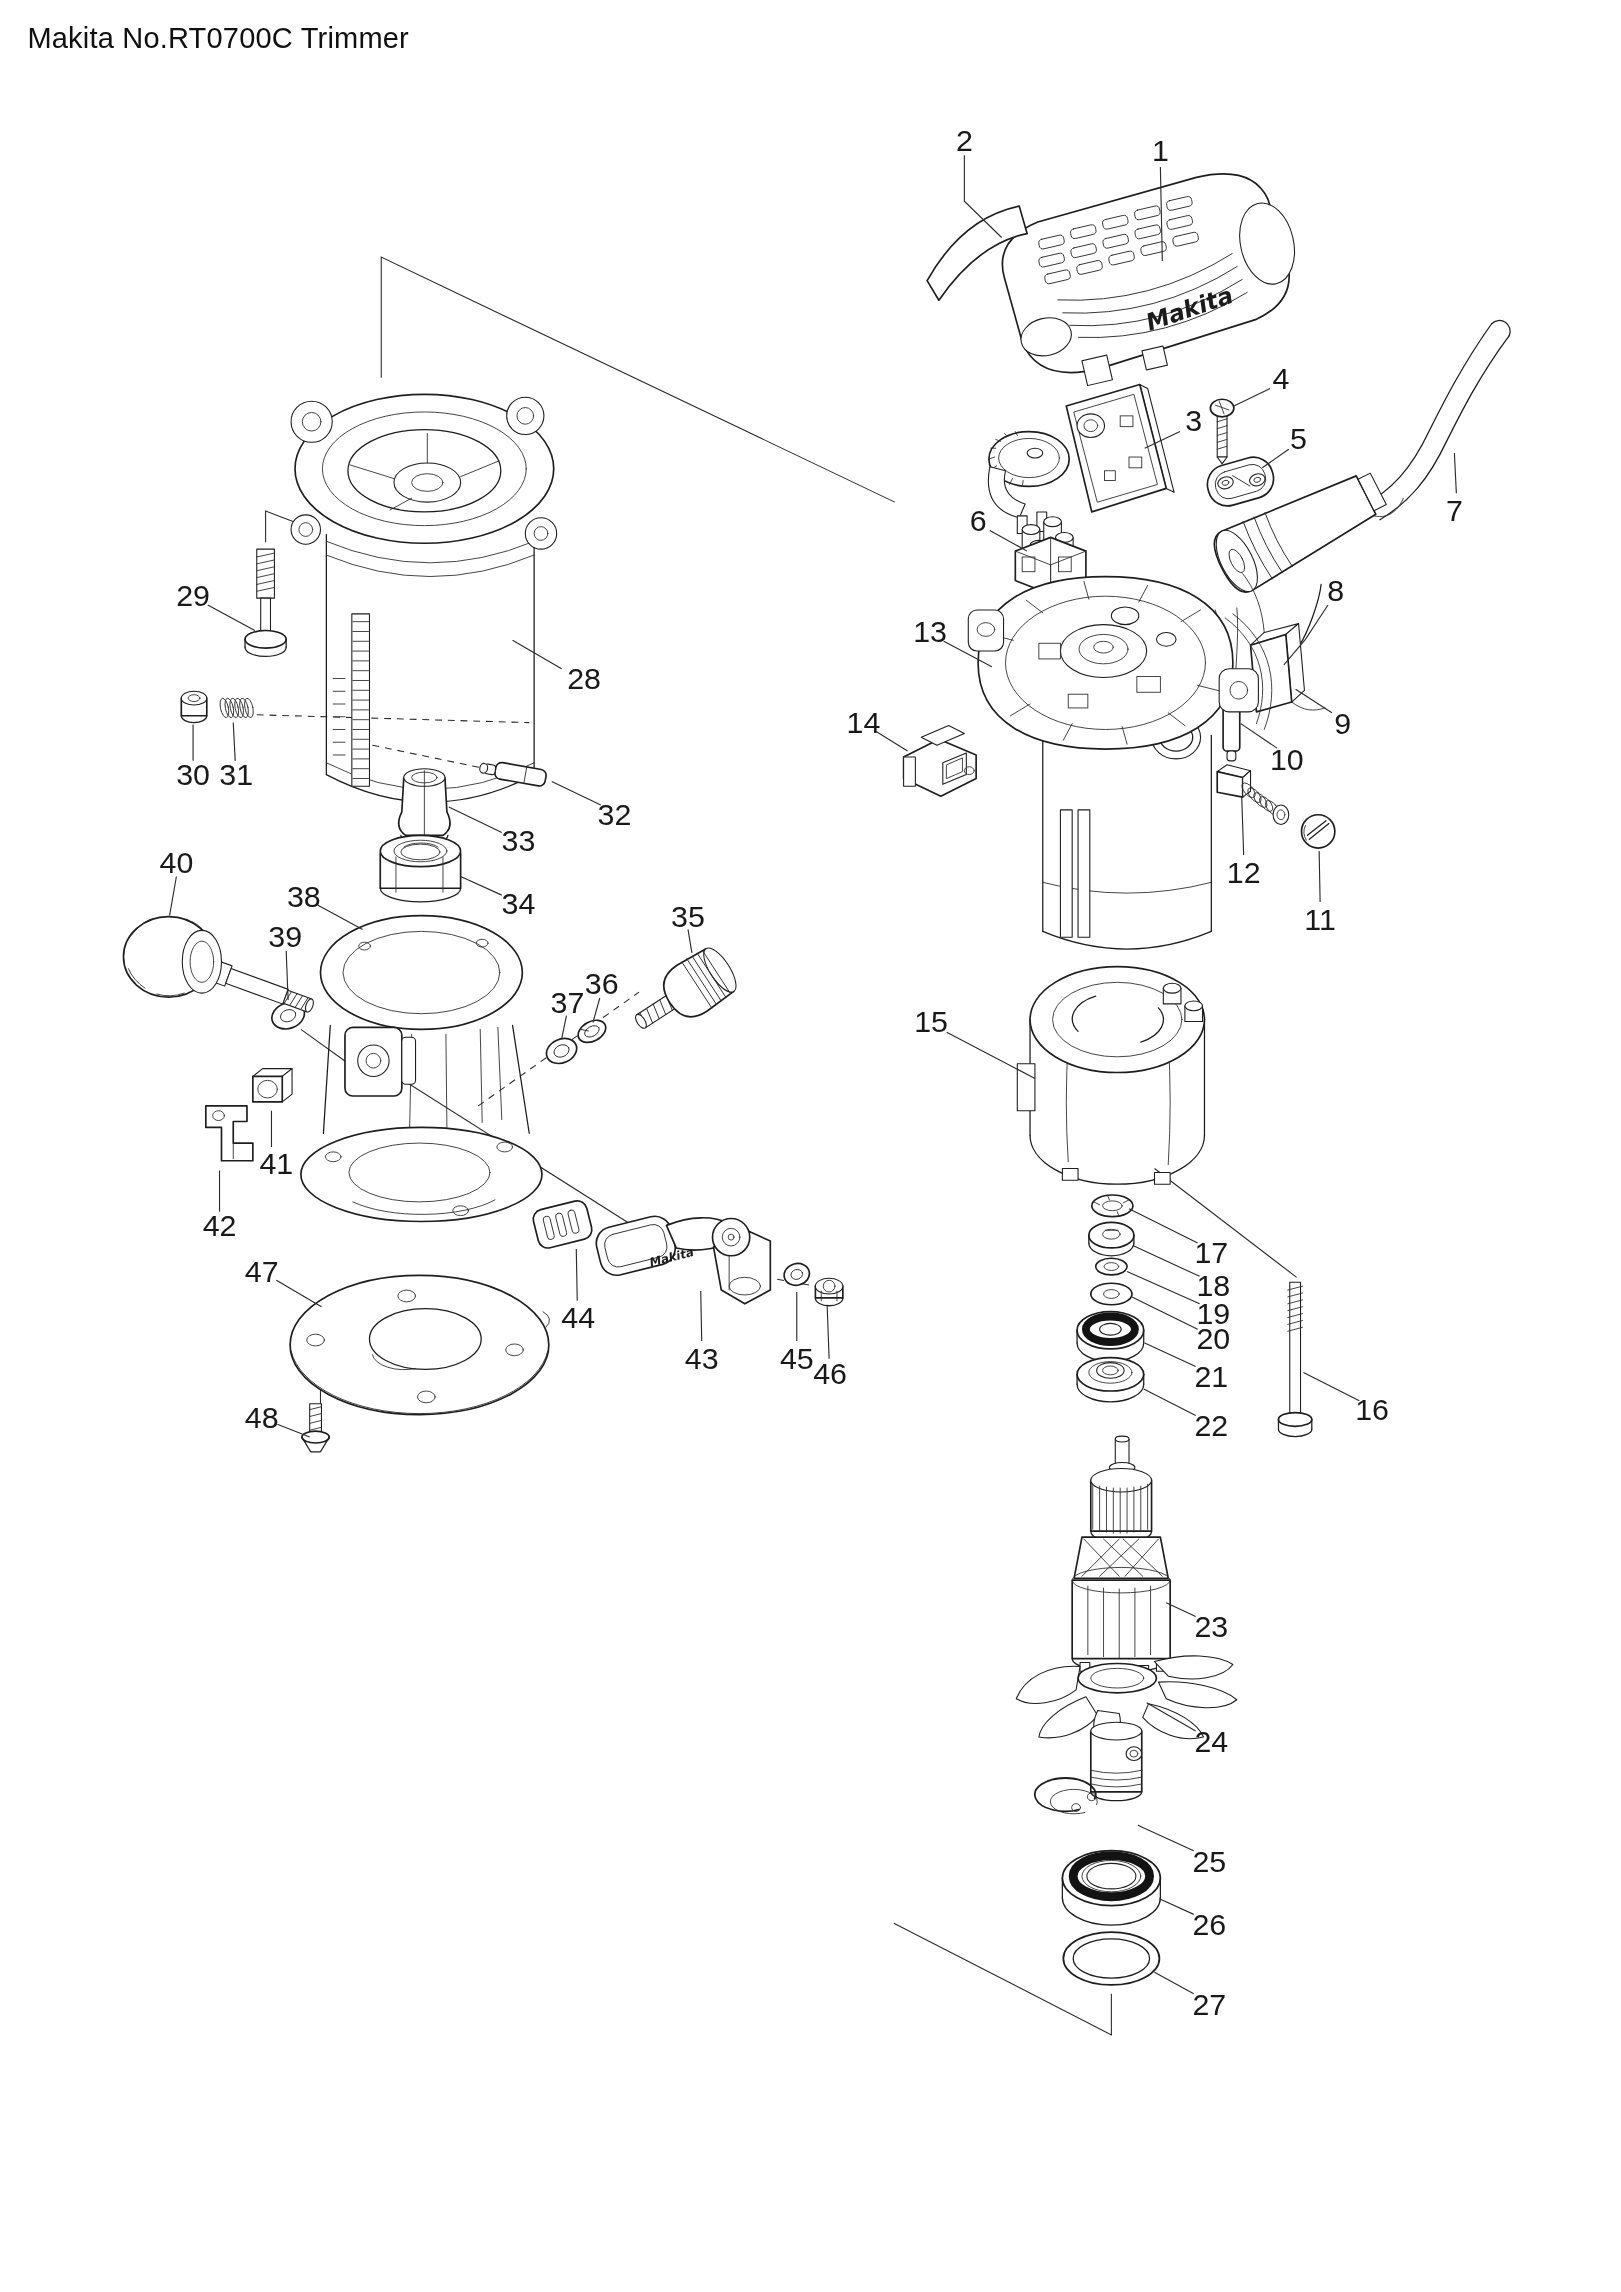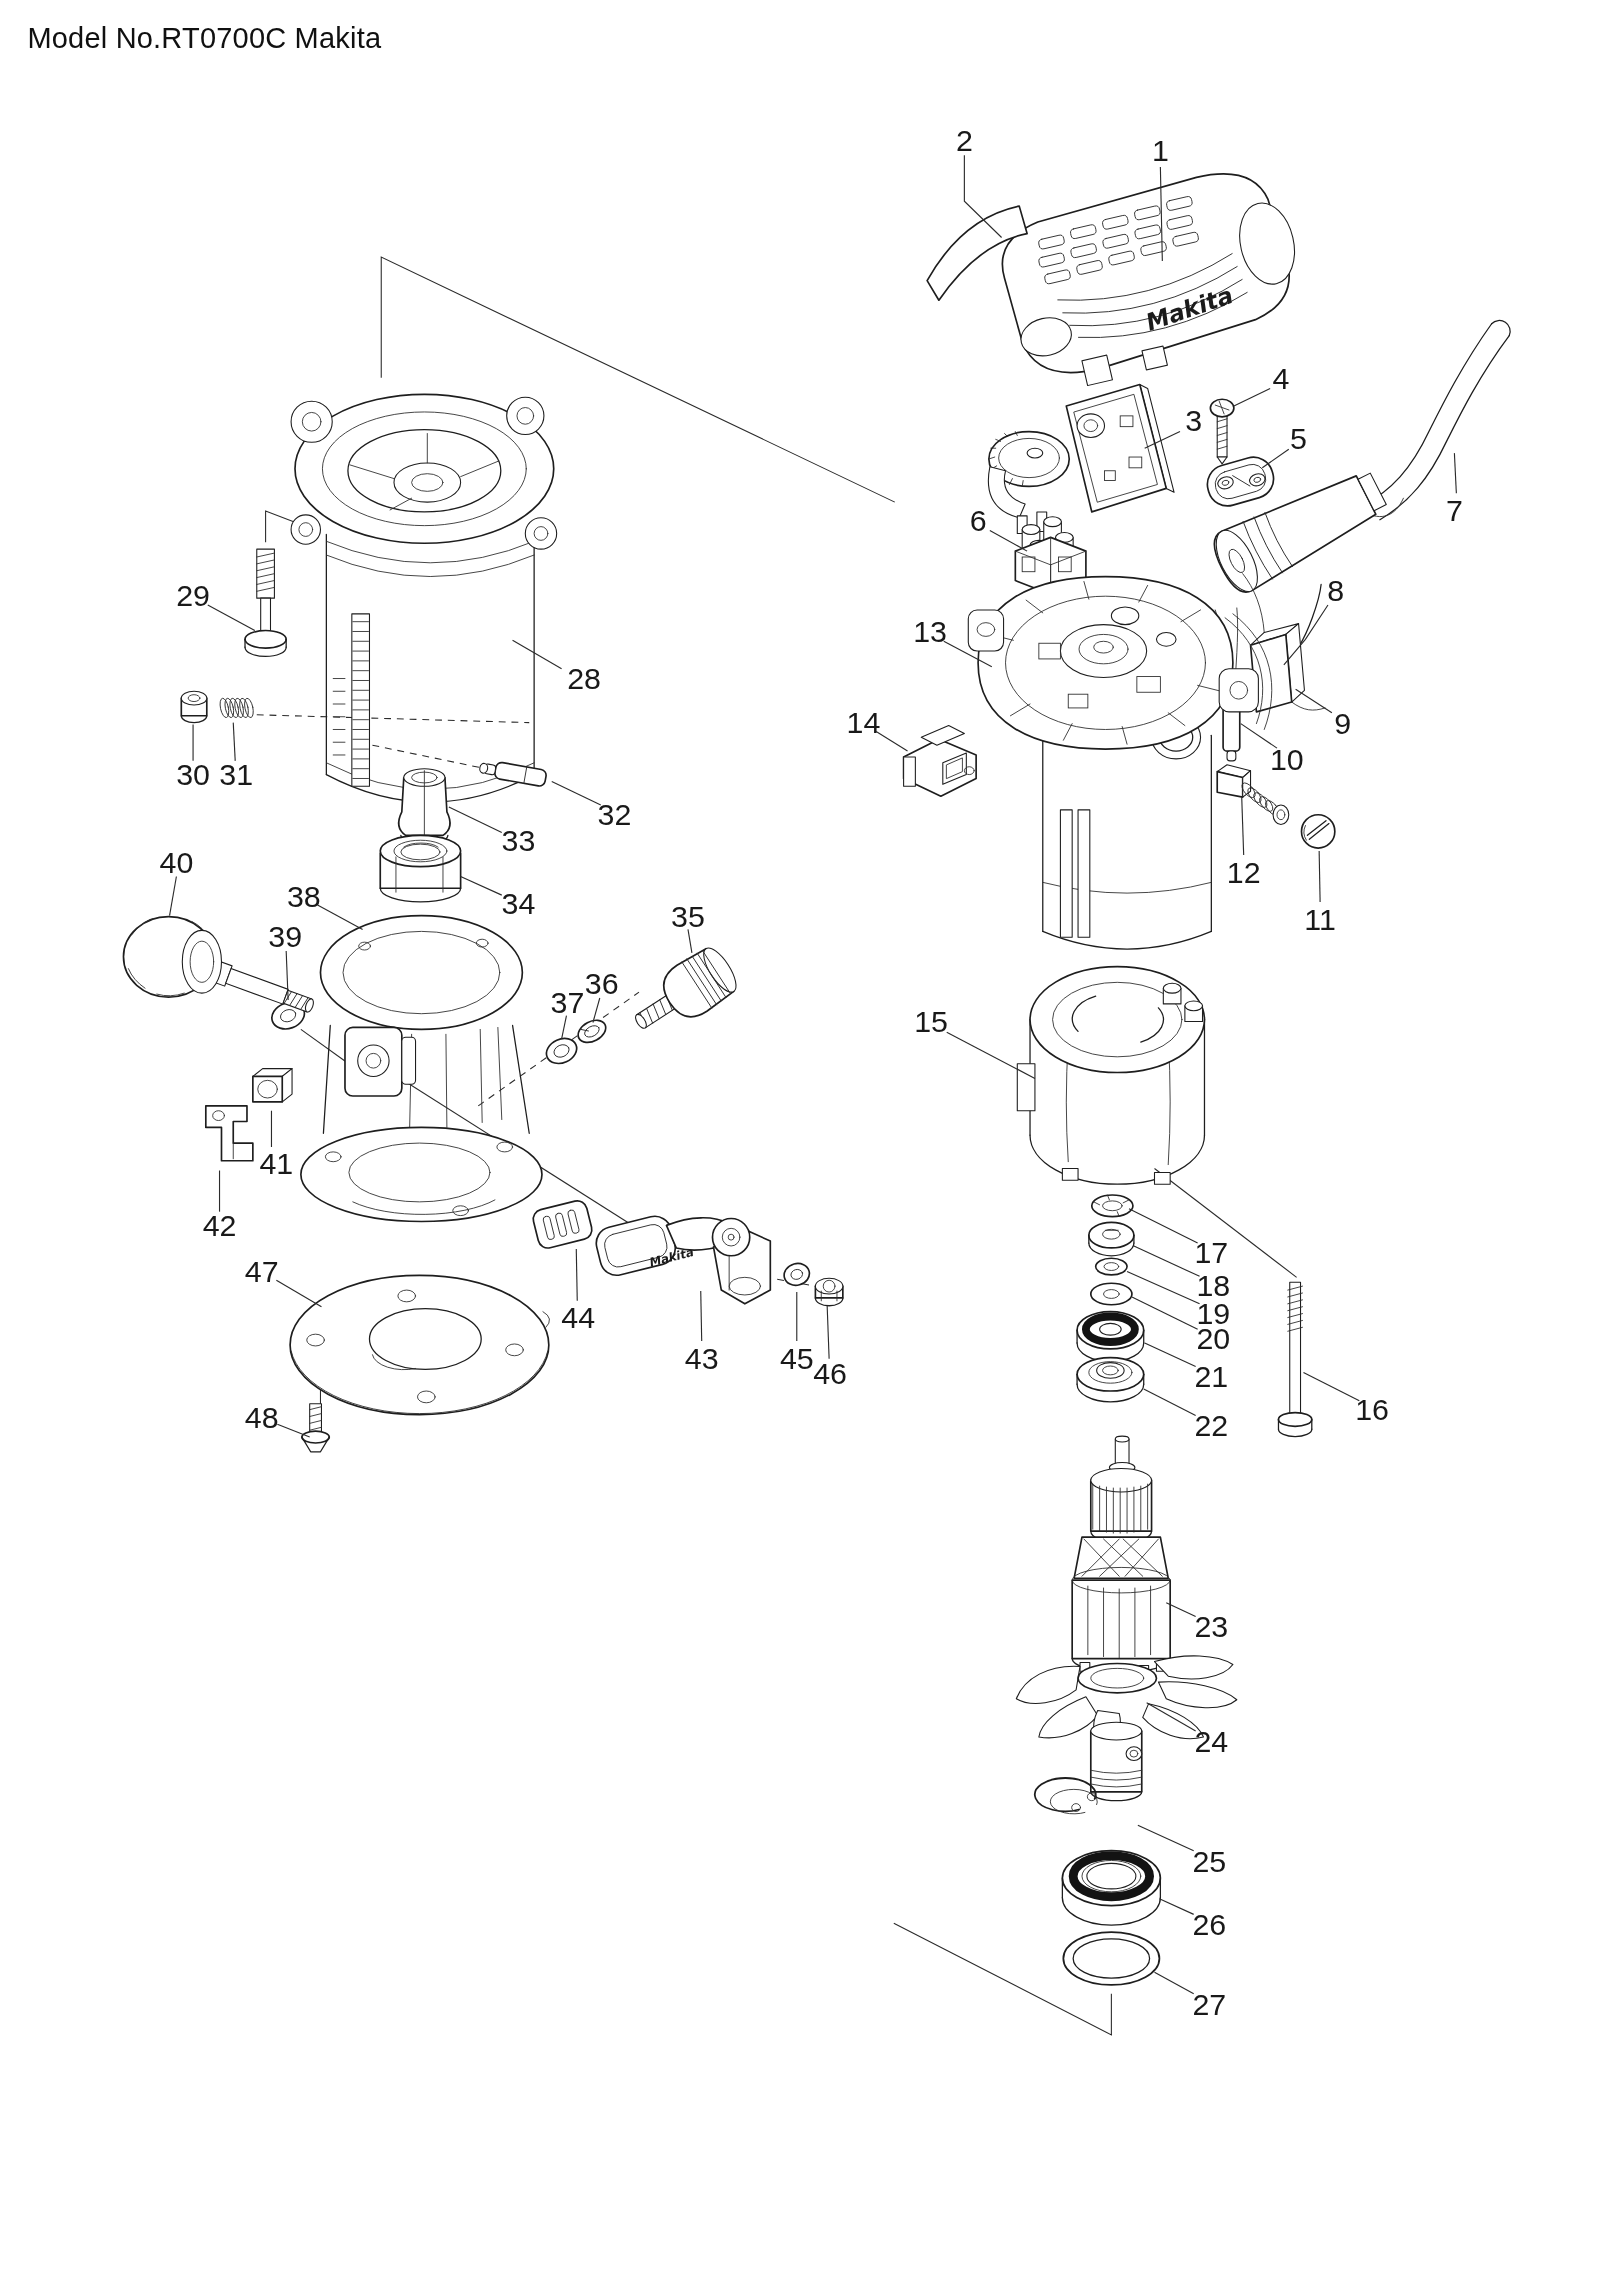"Model No.RT0700C Makita" div.title { text: Model No.RT0700C Makita -> Makita No.RT0700C Trimmer }
